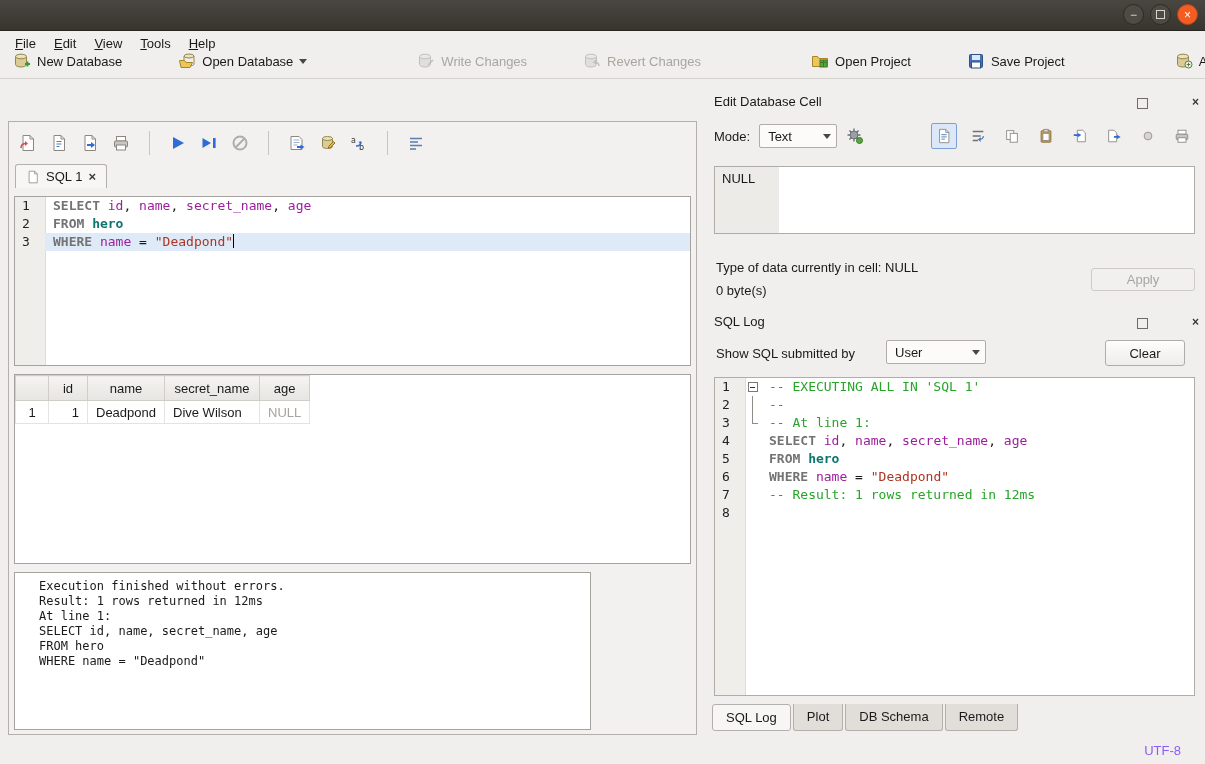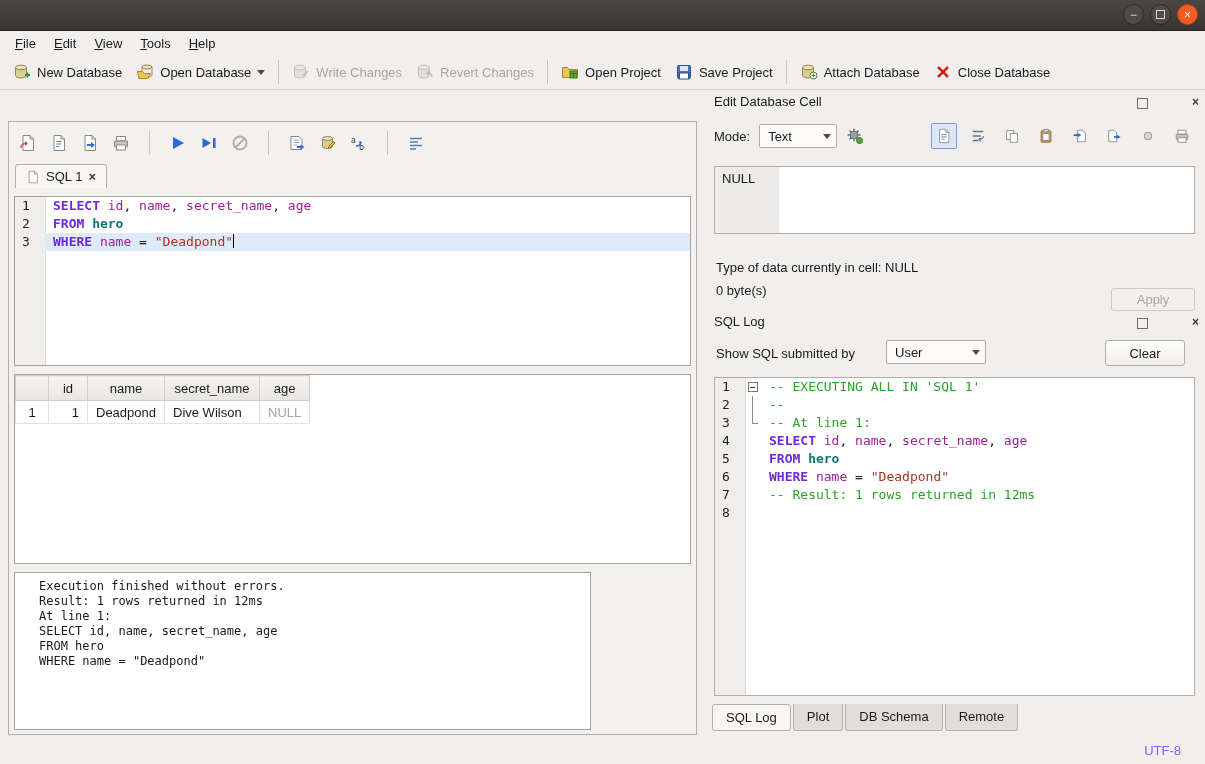"New Database" .toolbar { gap: none -> 42px; top: 55px -> 44px }
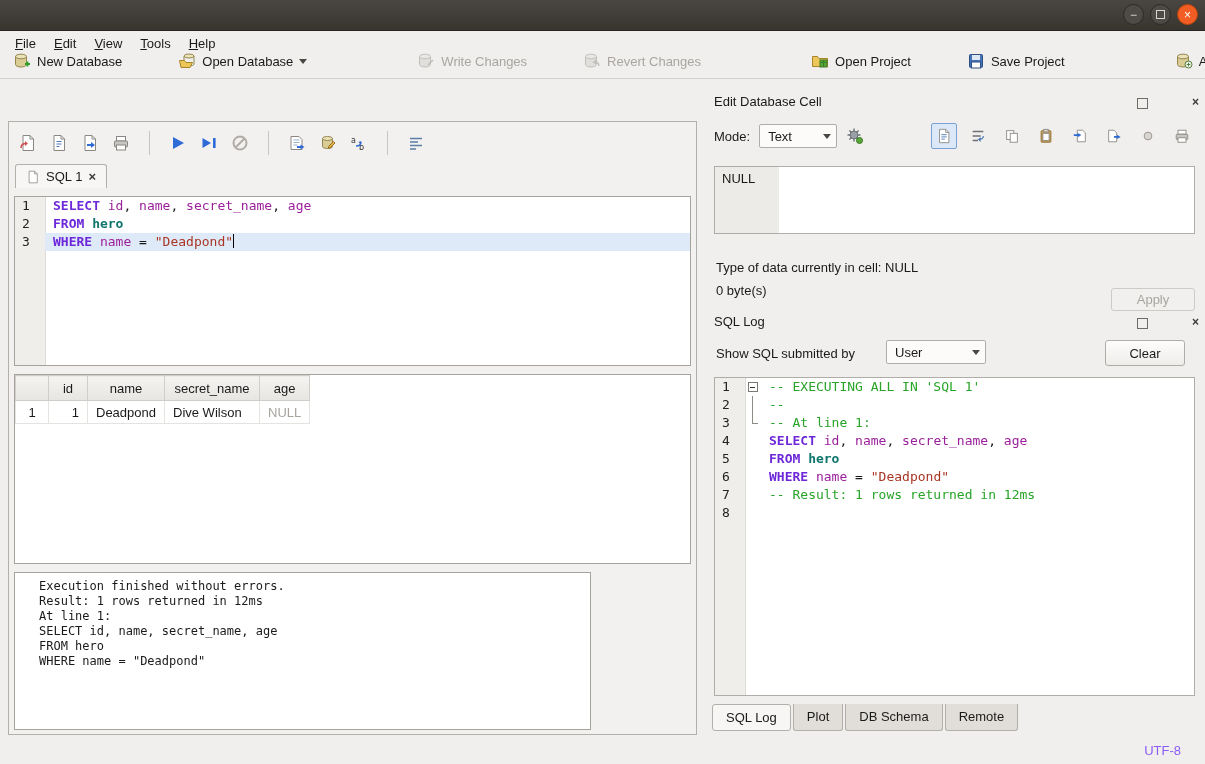"SELECT" .tk-kw { color: #6d28d9 -> #737373 }
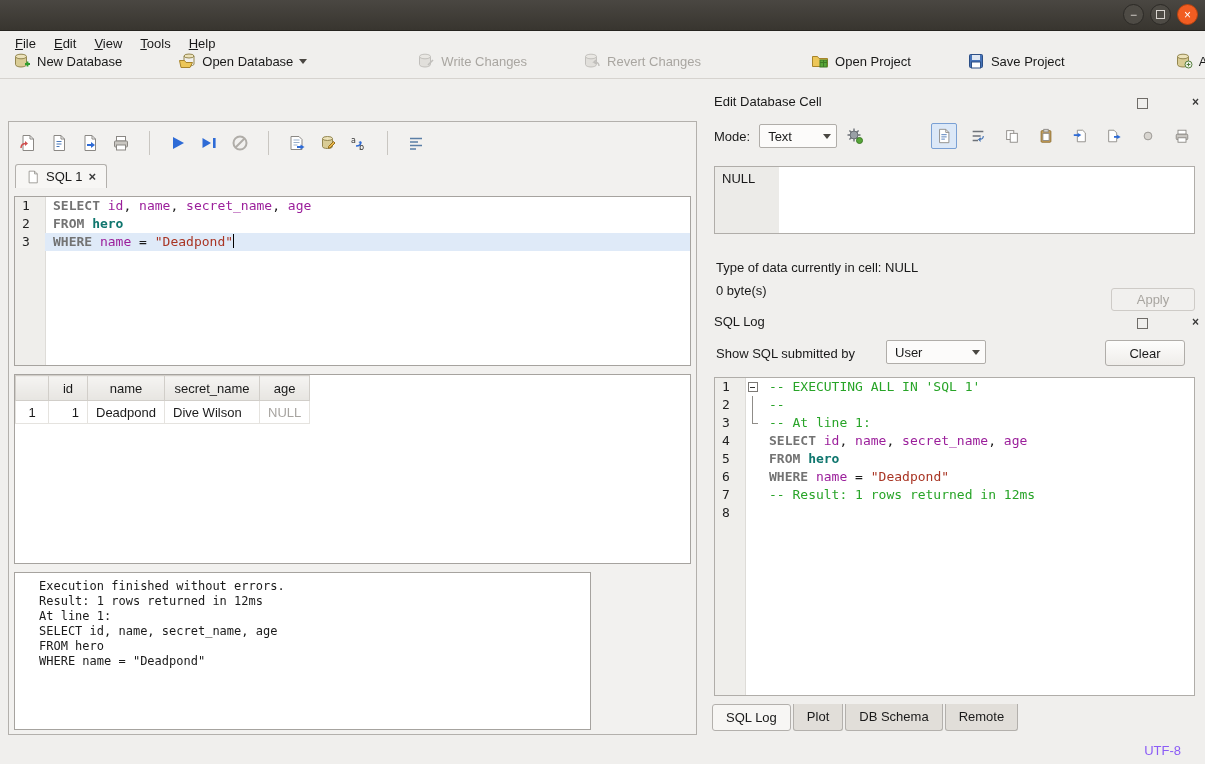"Apply" .apply-btn { margin-top: 20px -> none; width: 84px -> 104px }
